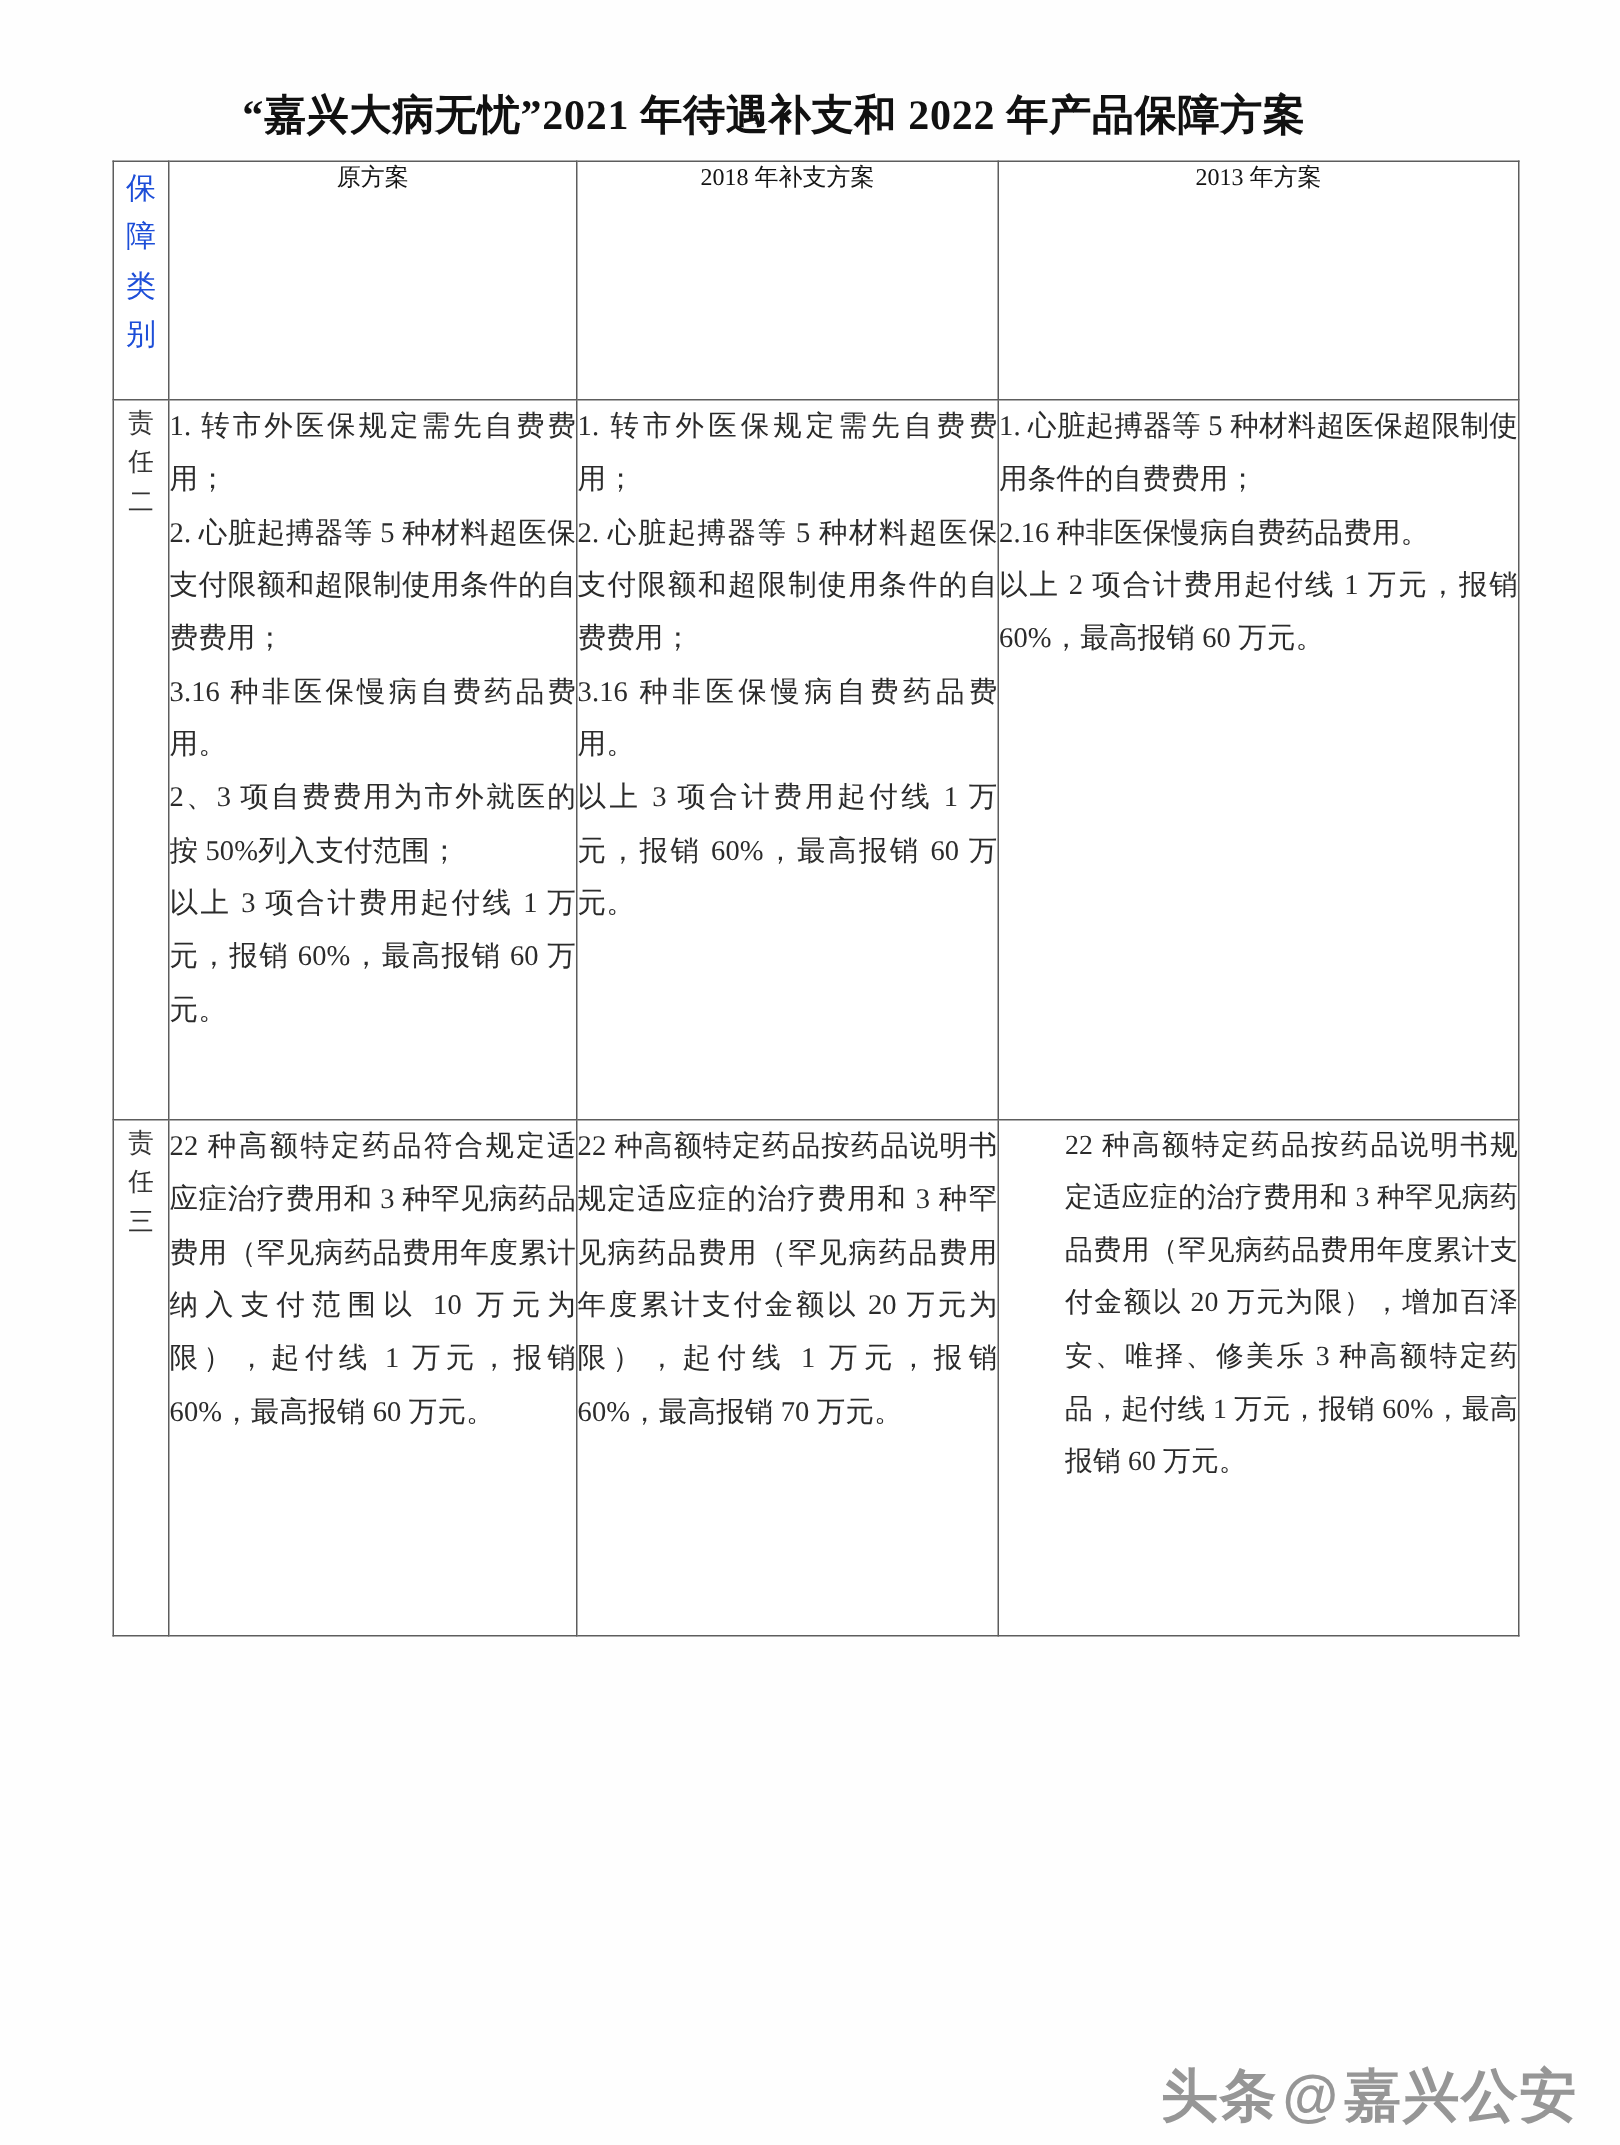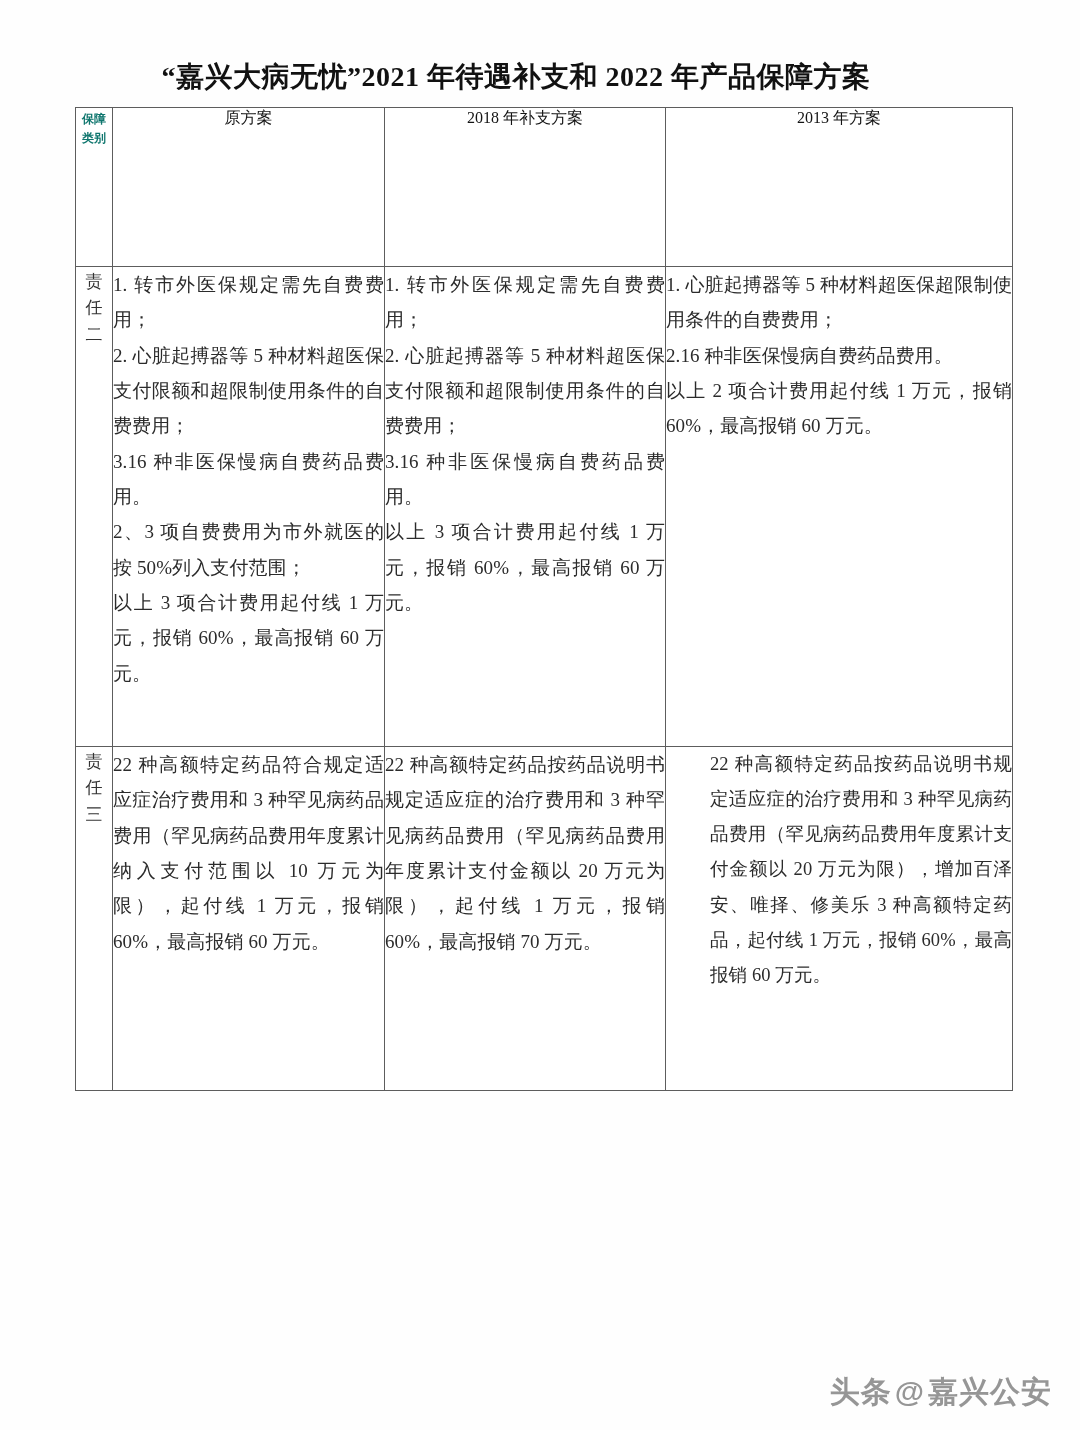"保障类别" .cat-cell.head .vert-label { color: #0f766e -> #1d4ed8; font-size: 12px -> 20px; font-weight: bold -> none }
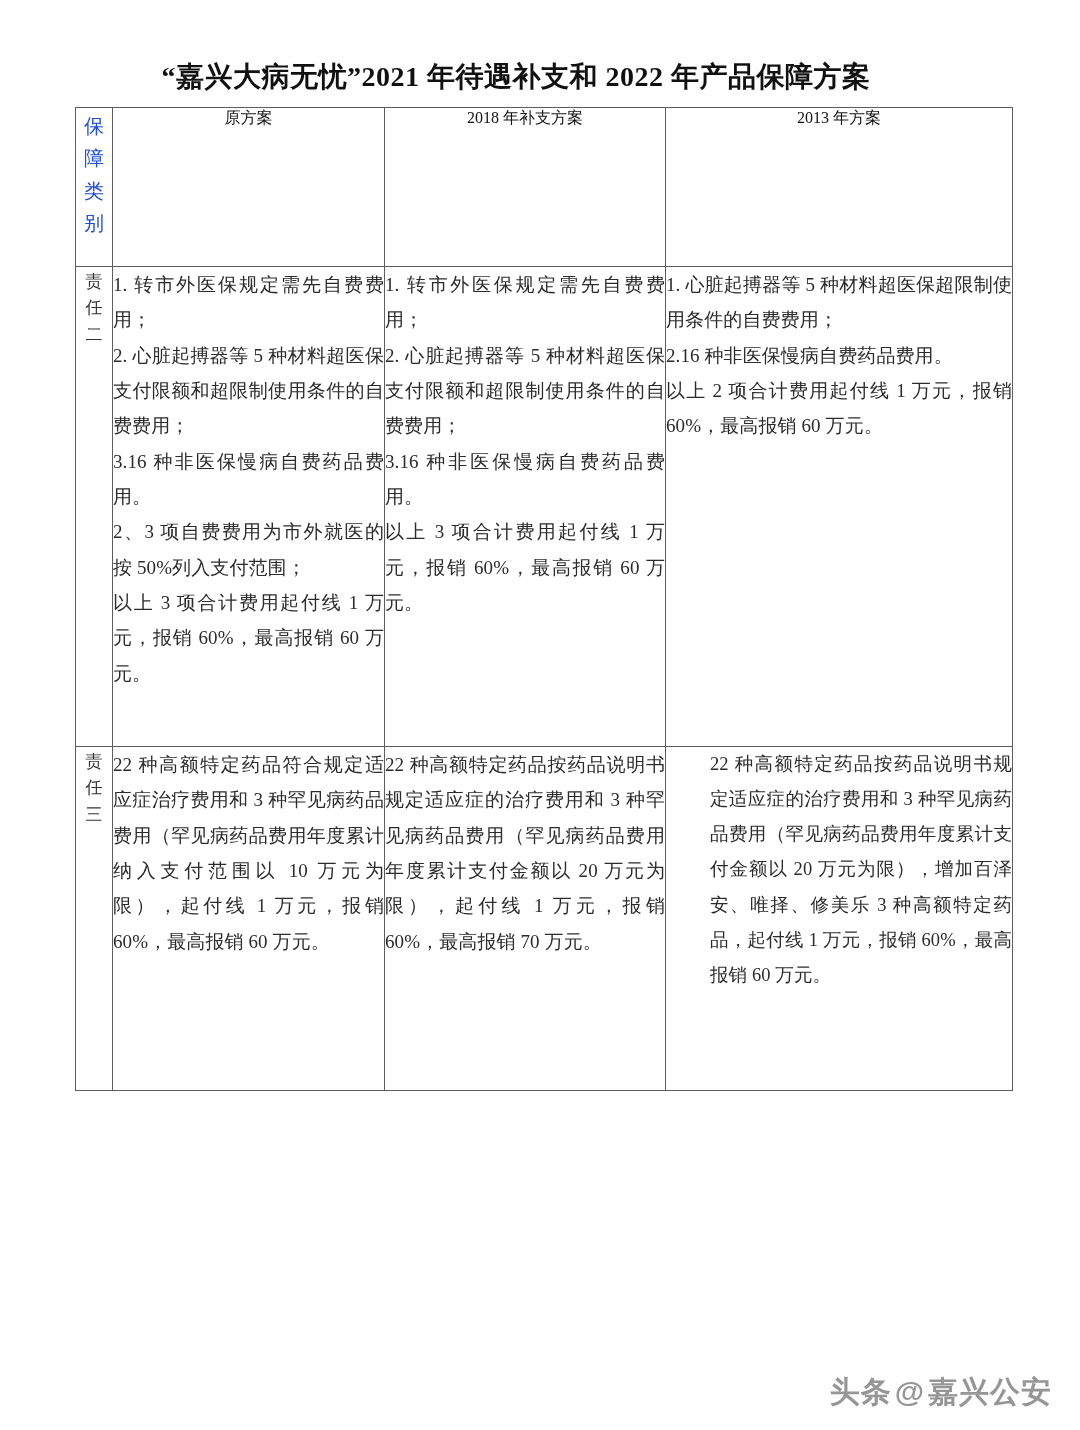"头条@嘉兴公安" .watermark { font-size: 30px -> 38px }
